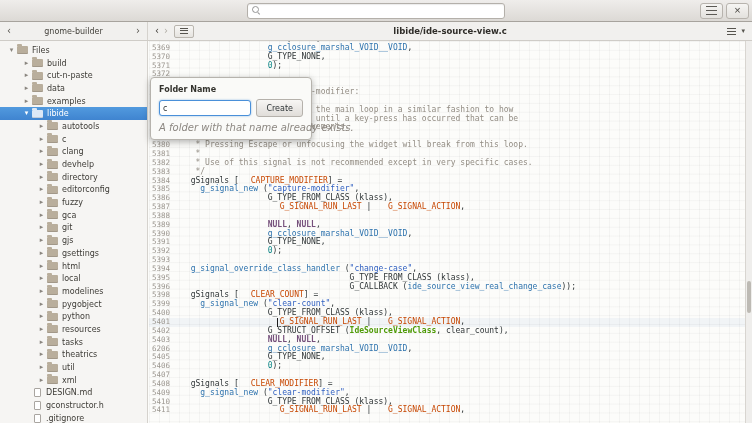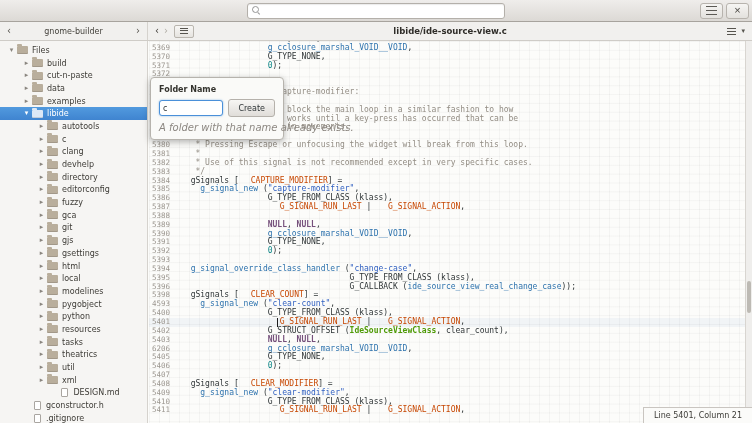"Folder Name" .popover { width: 134px -> 162px }
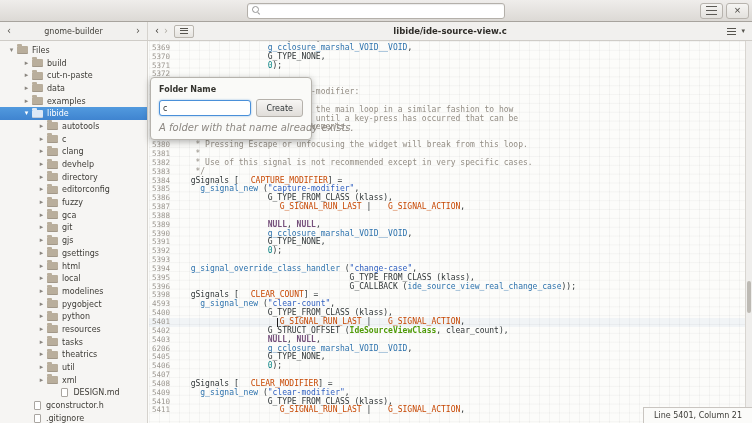"4593" span.ln { text: 4593 -> 5399 }
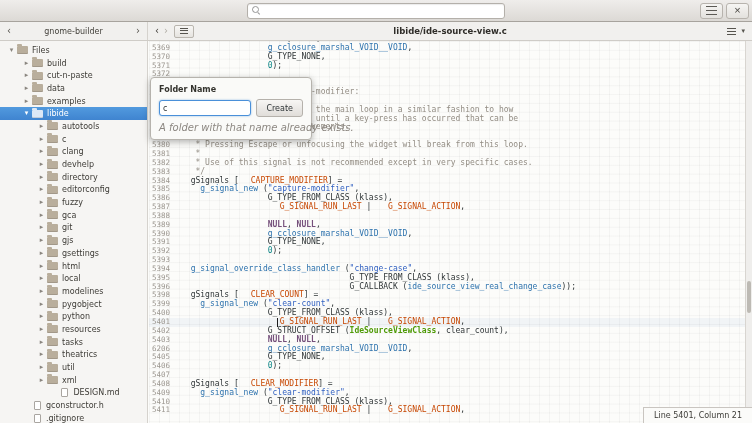"DESIGN.md" div.tree-row { justify-content: center -> none }
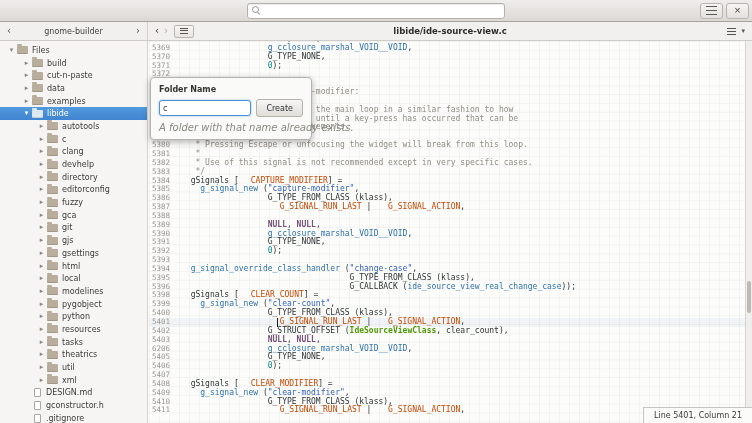"Line 5401, Column 21" div.statusbox { html: <div>Line 5401, Column 21</div> -> none }
